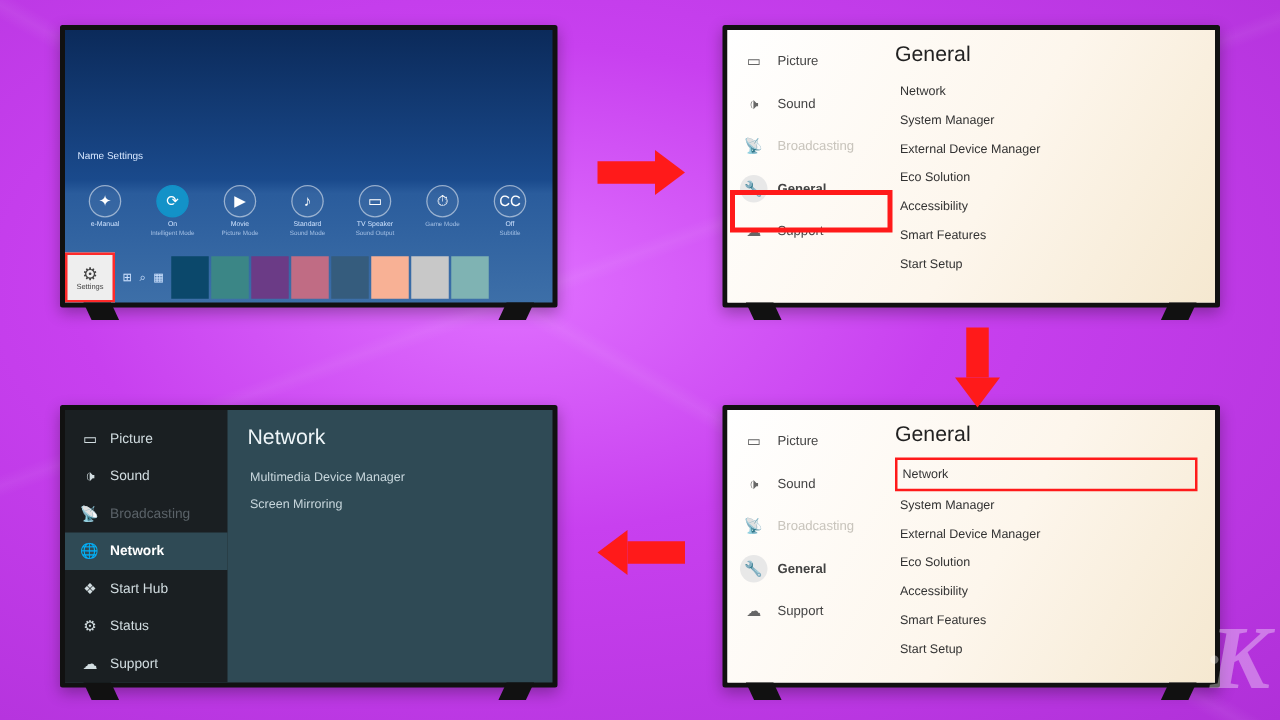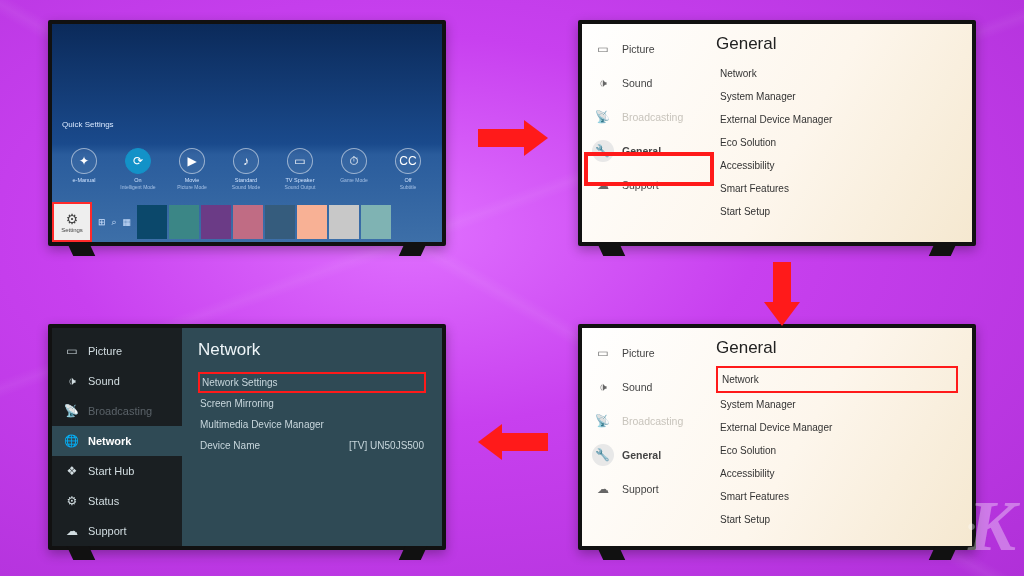"Quick Settings" div.qs-title { text: Quick -> Name }
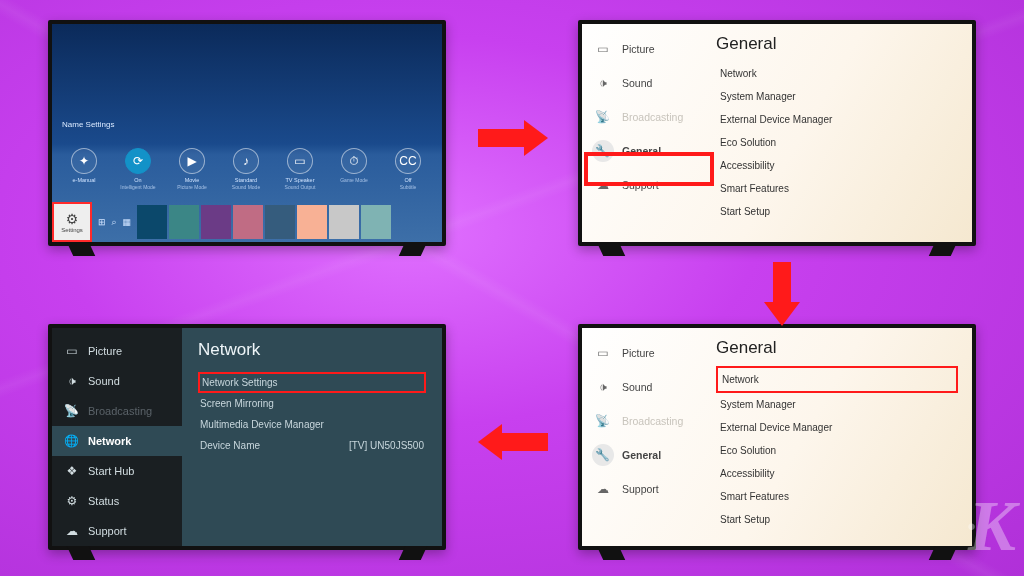"Network Settings" div.dm-opt { html: <div> <span>Network Settings</span> </div> -> none }
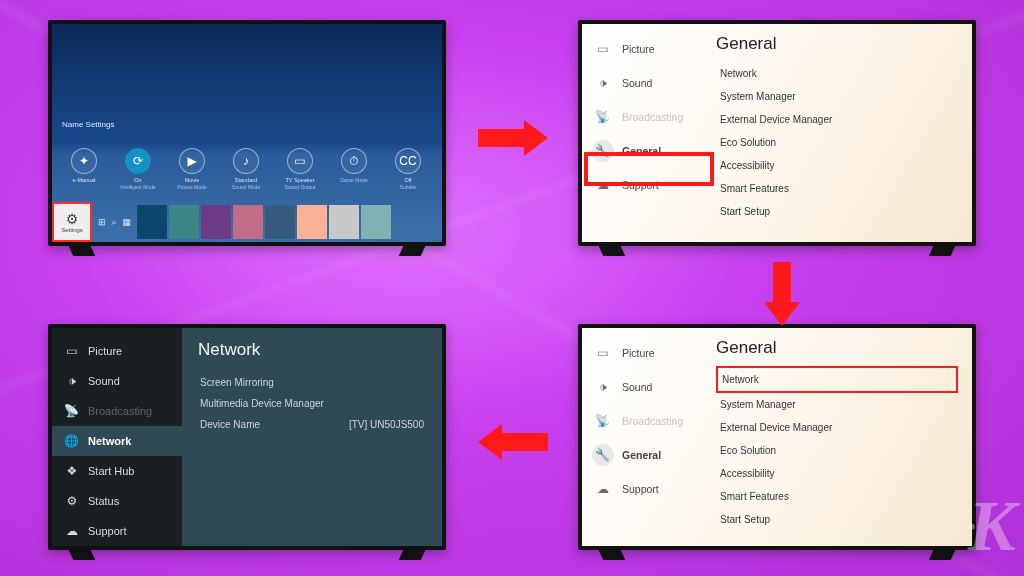"Screen Mirroring" div.dm-opt { order: before "Multimedia Device Manager" -> after "Multimedia Device Manager" }
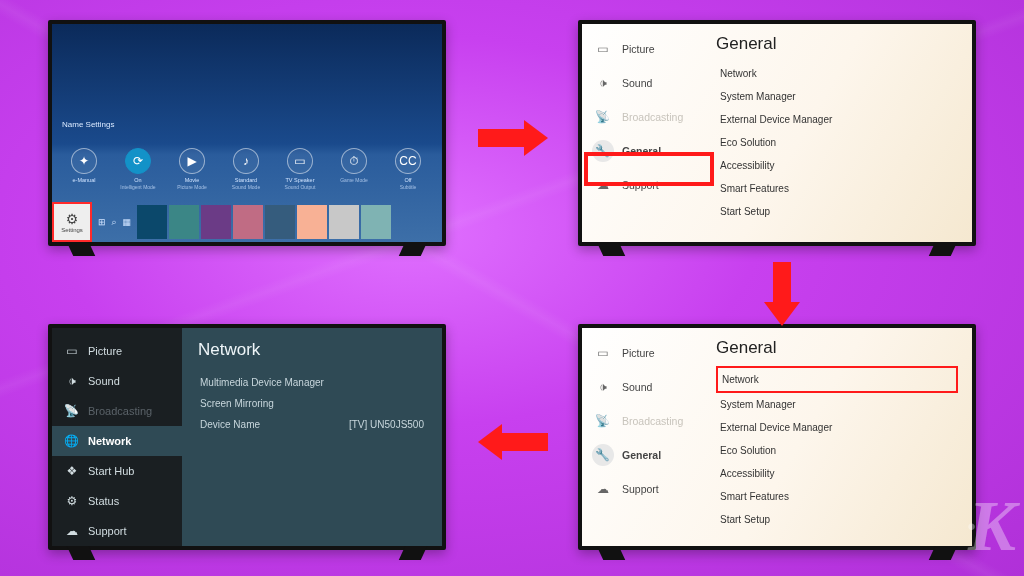"Device Name" div.dm-opt { html: <div> <span>Device Name</span> <span>[TV] UN50JS500</span> </div> -> none }
